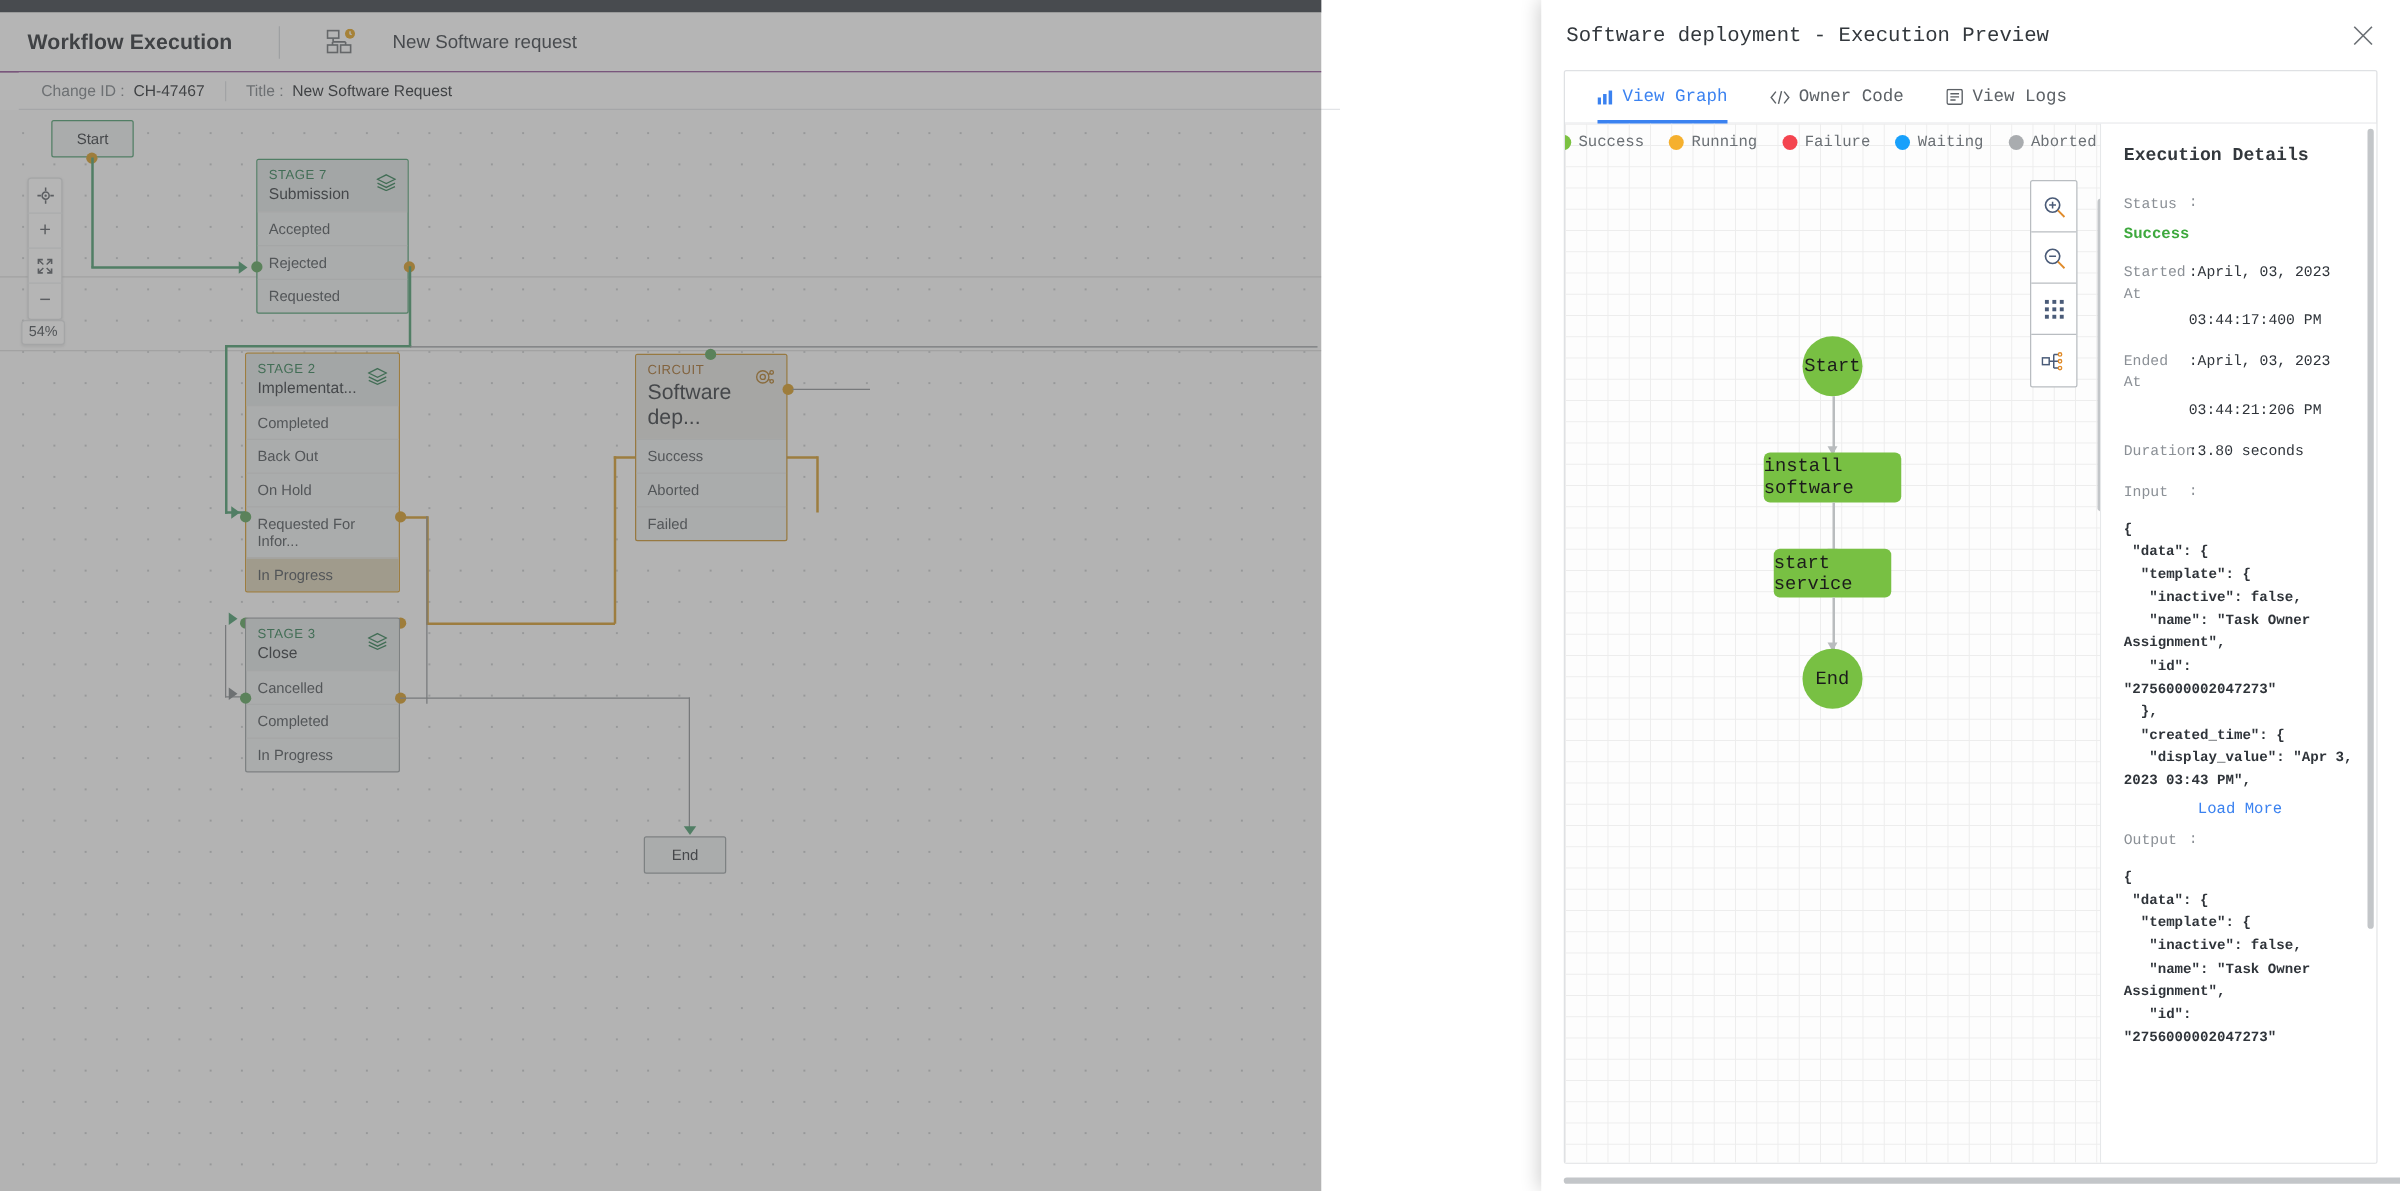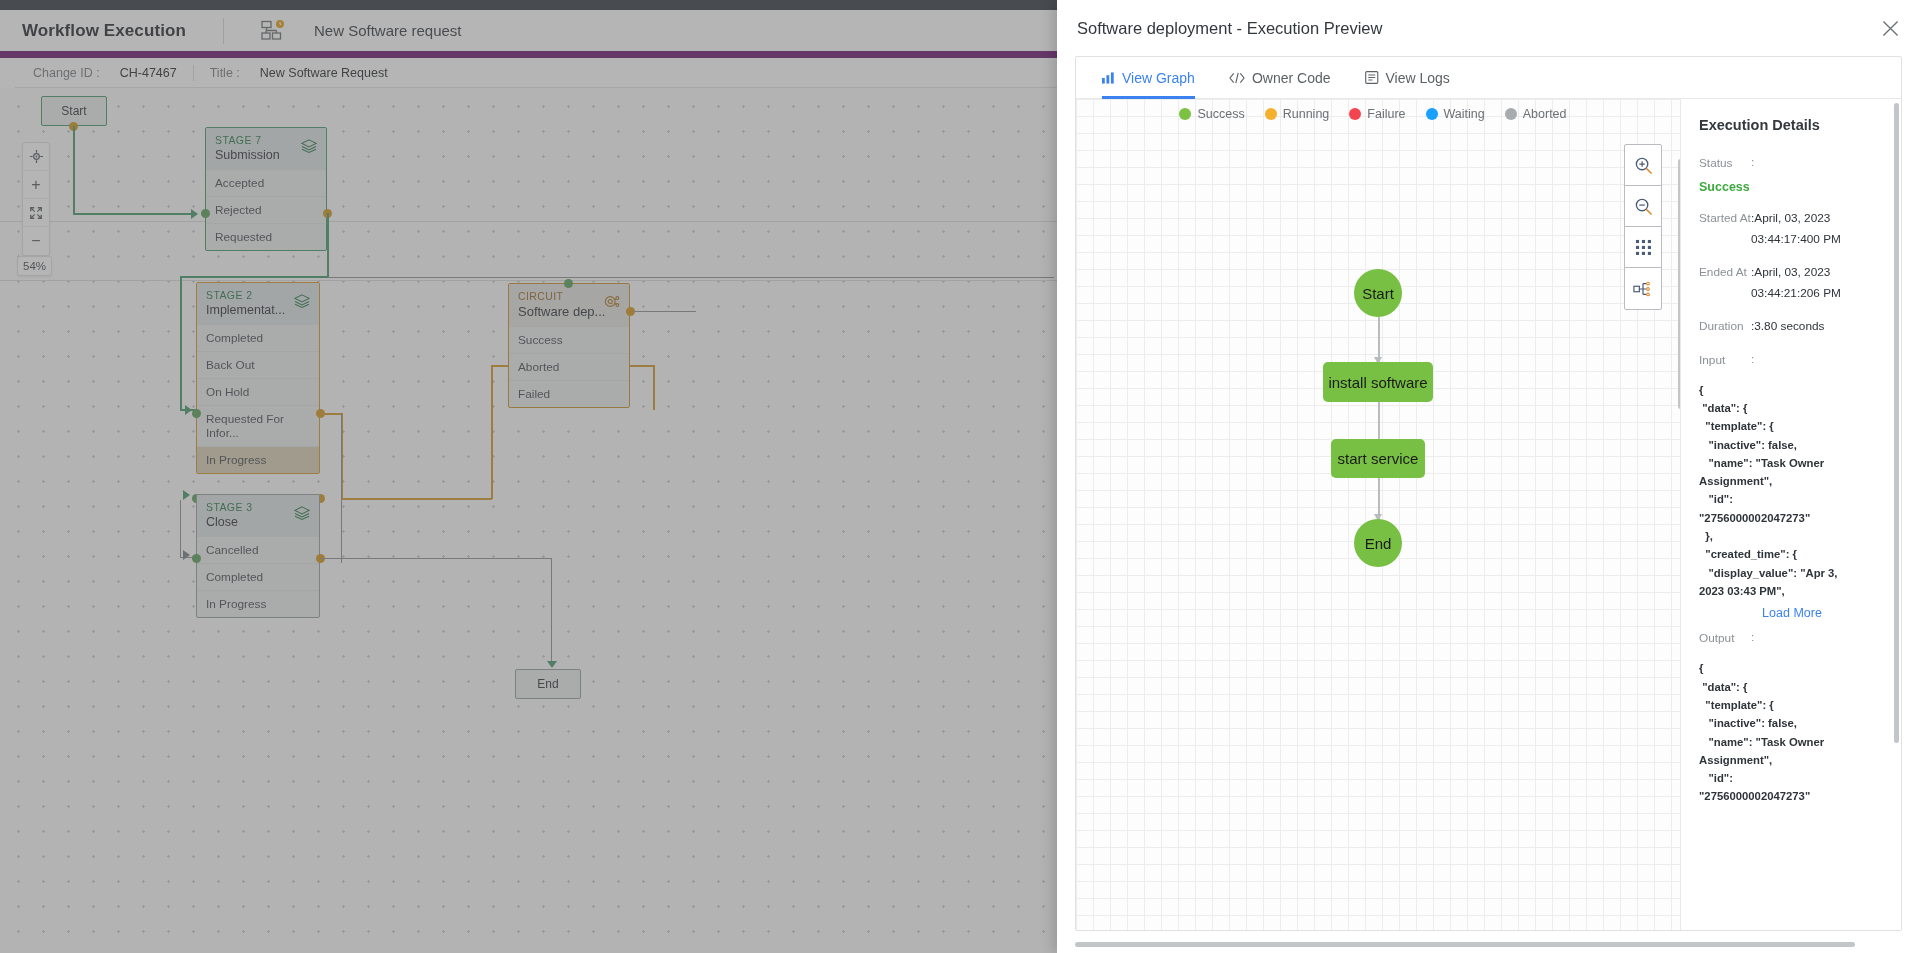"Workflow Execution" .apphead { border-bottom: 7px solid #701a75 -> 1px solid #701a75 }
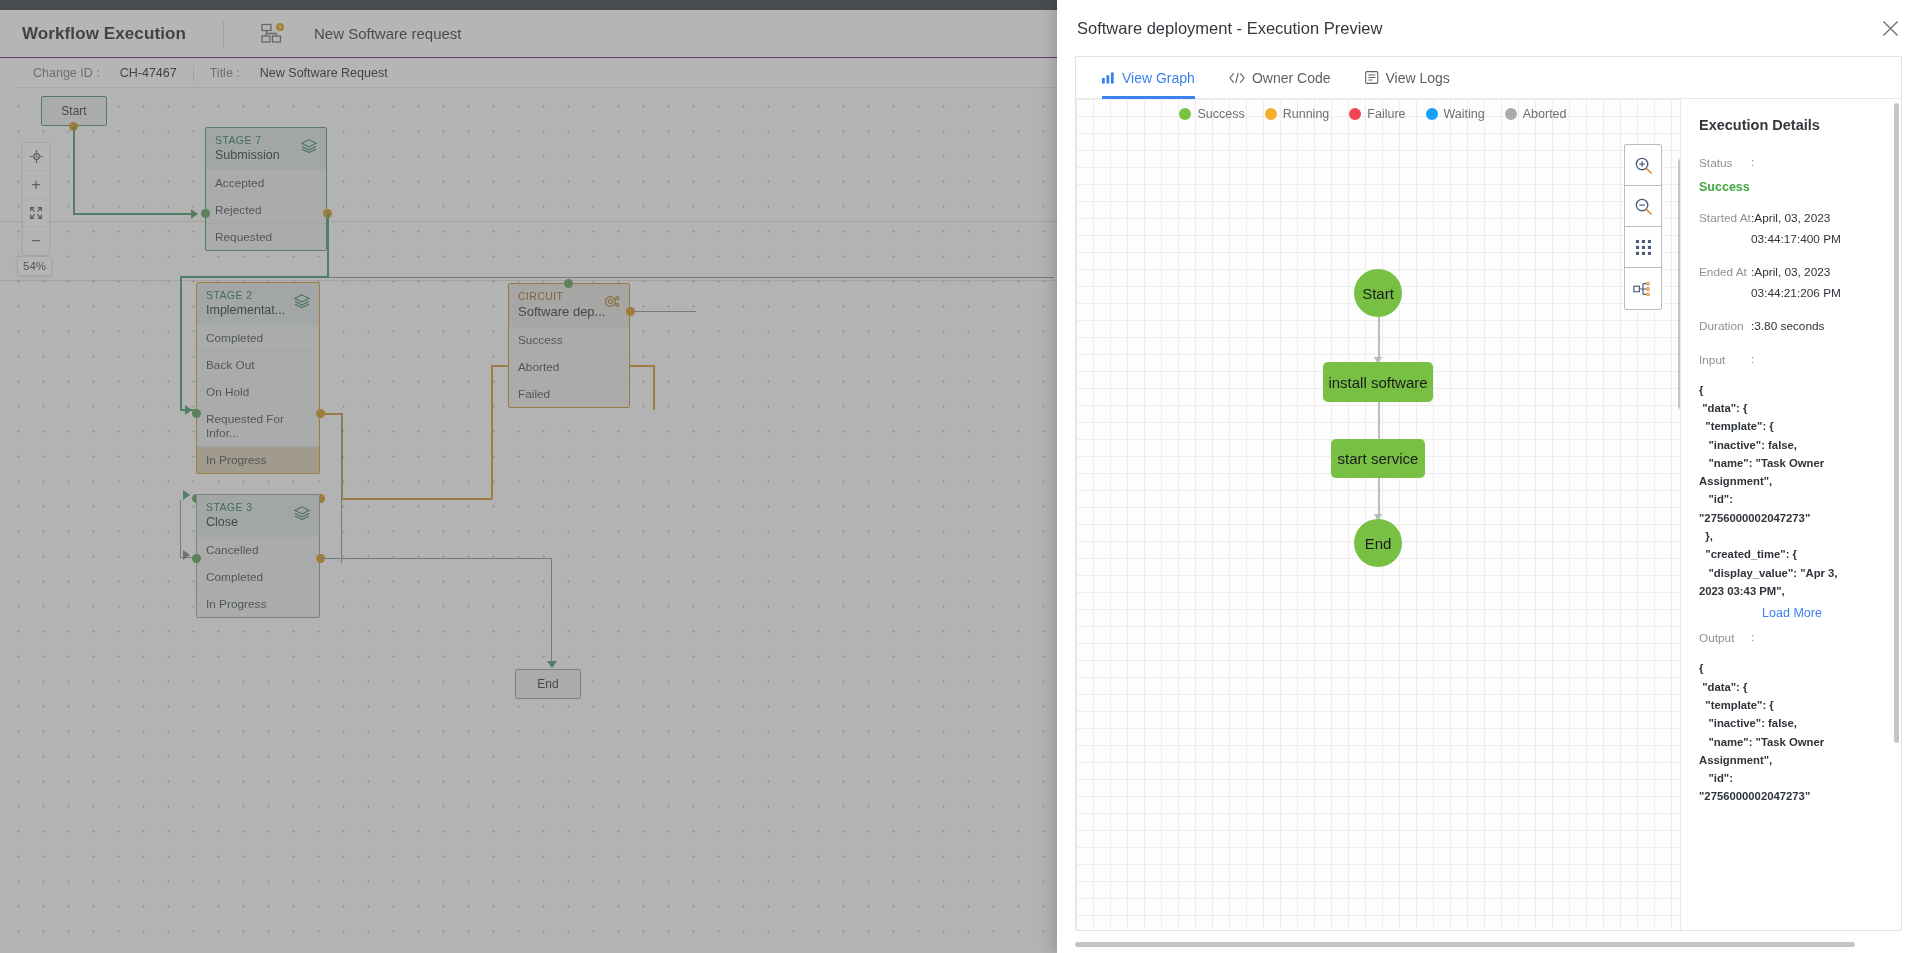"Software deployment - Execution Preview" #modal { font-family: none -> Liberation Mono, monospace; width: 863px -> 687px }
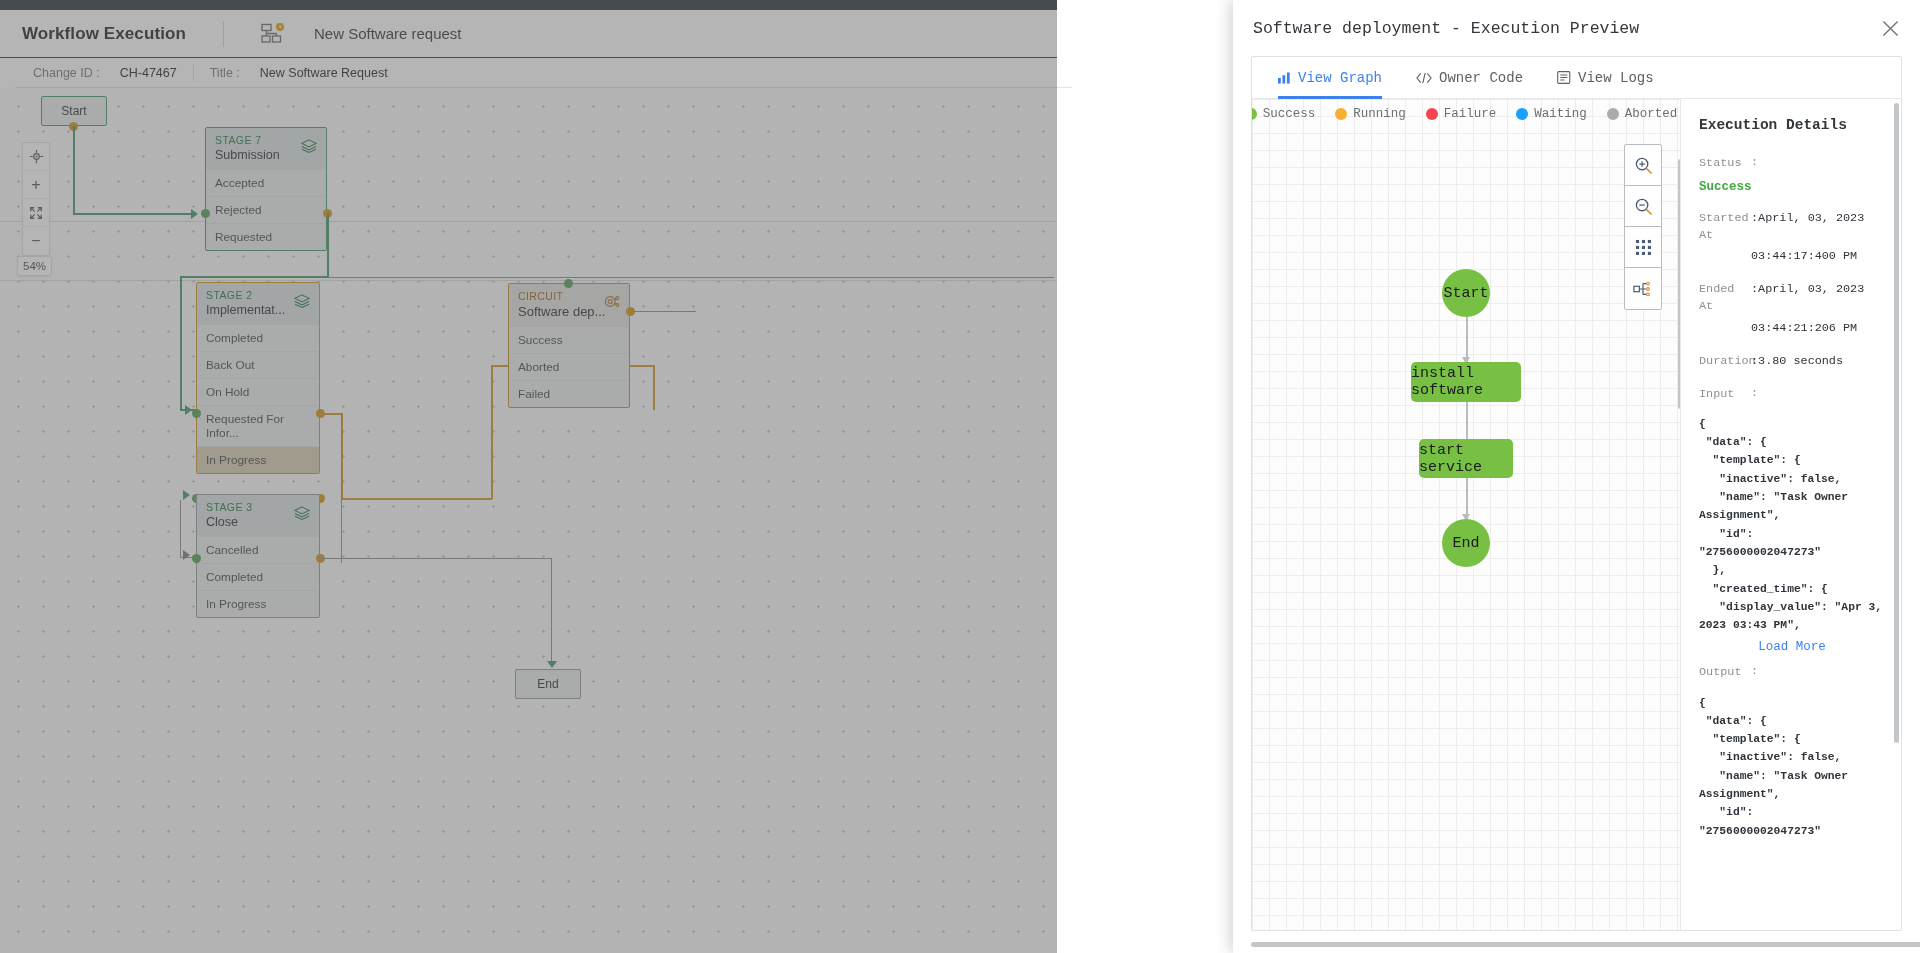"CH-47467" .subhead .v { margin-left: 20px -> 7px }
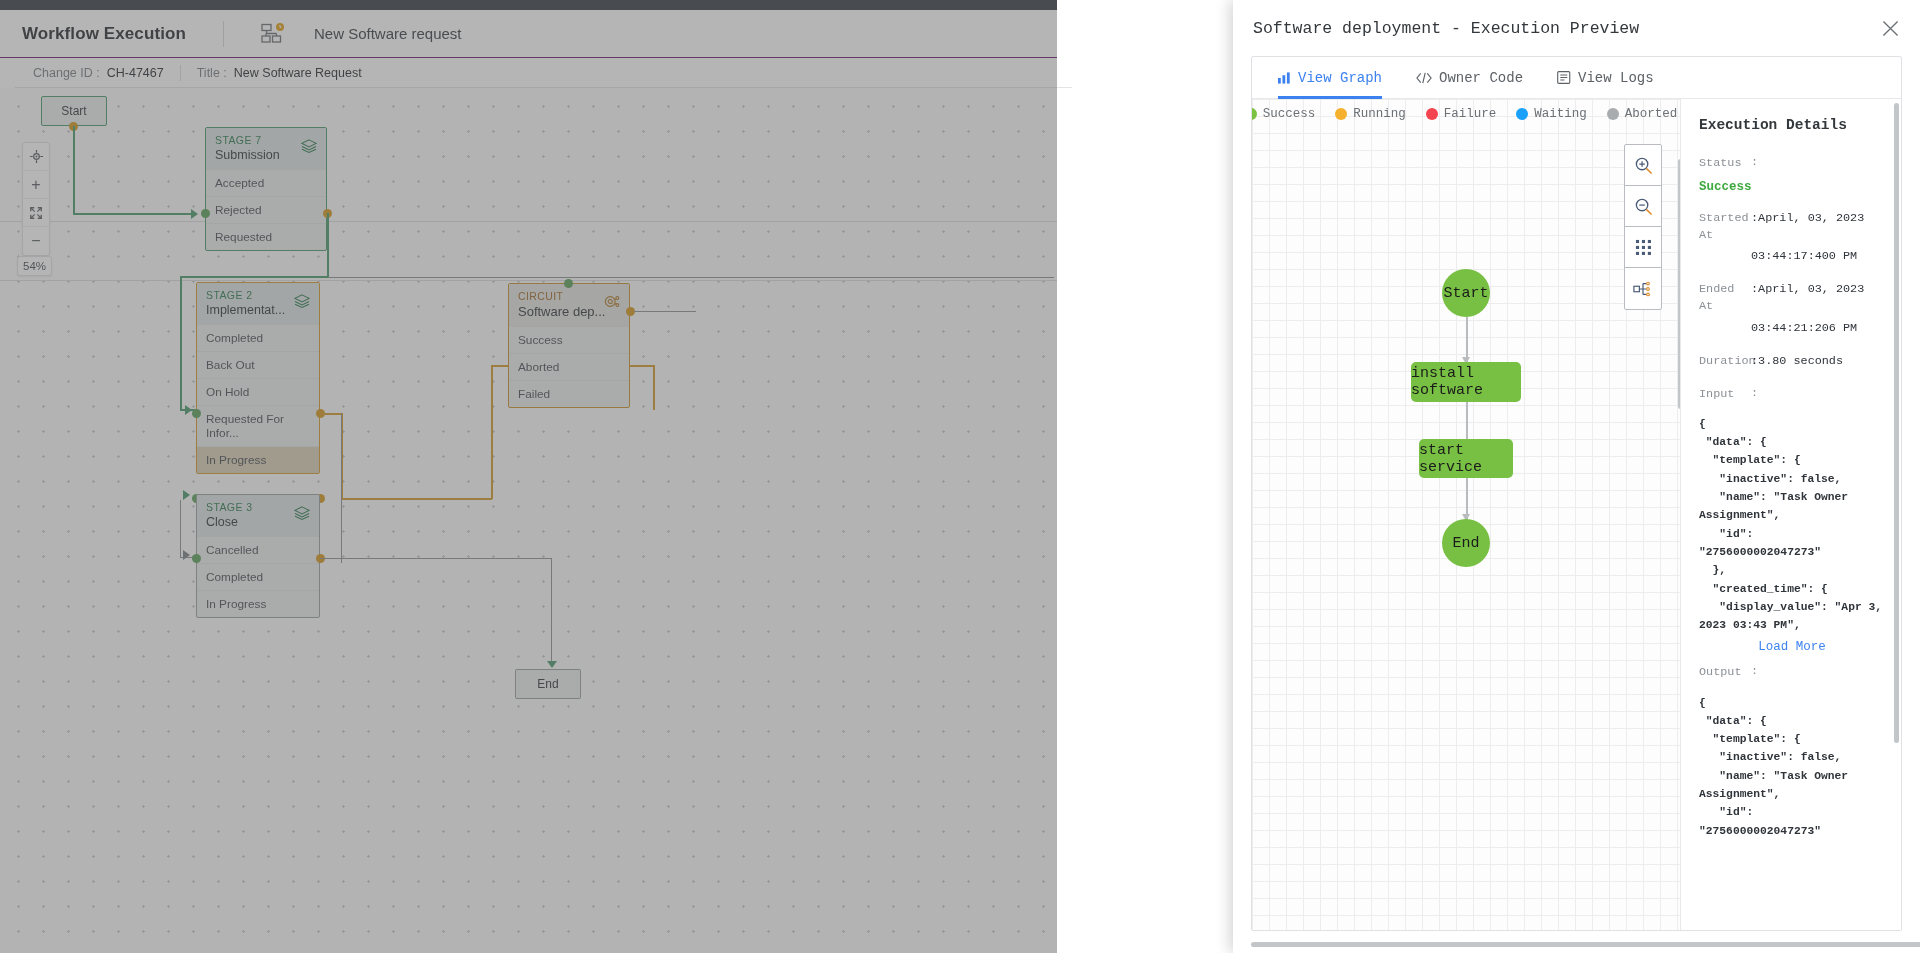"Software dep..." .circuit-hd .nm { font-size: 13px -> 17px }
